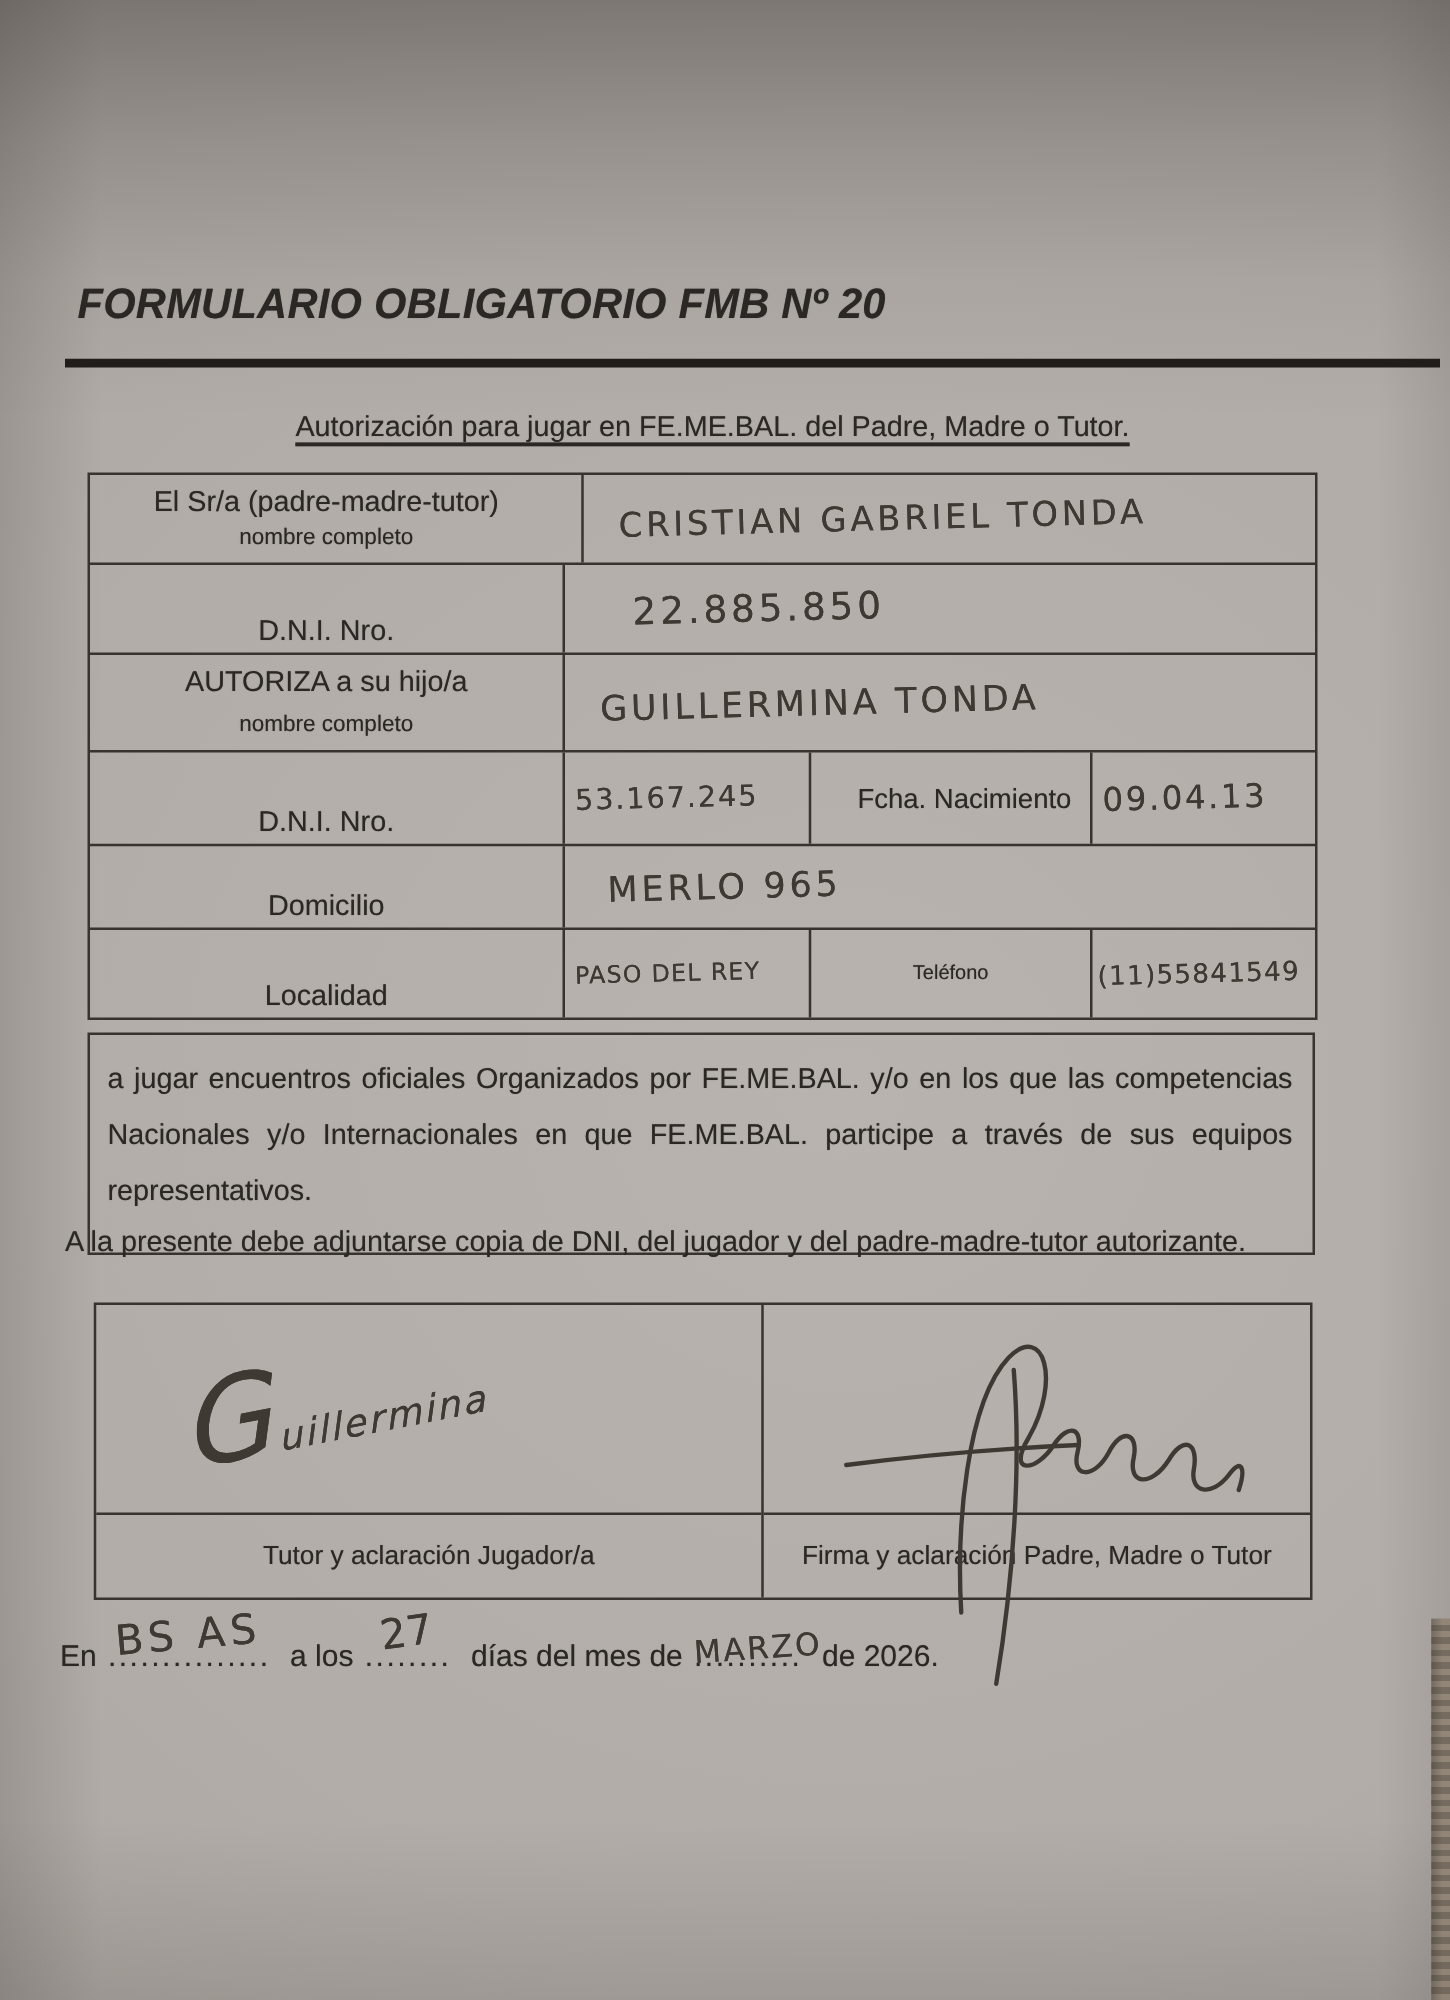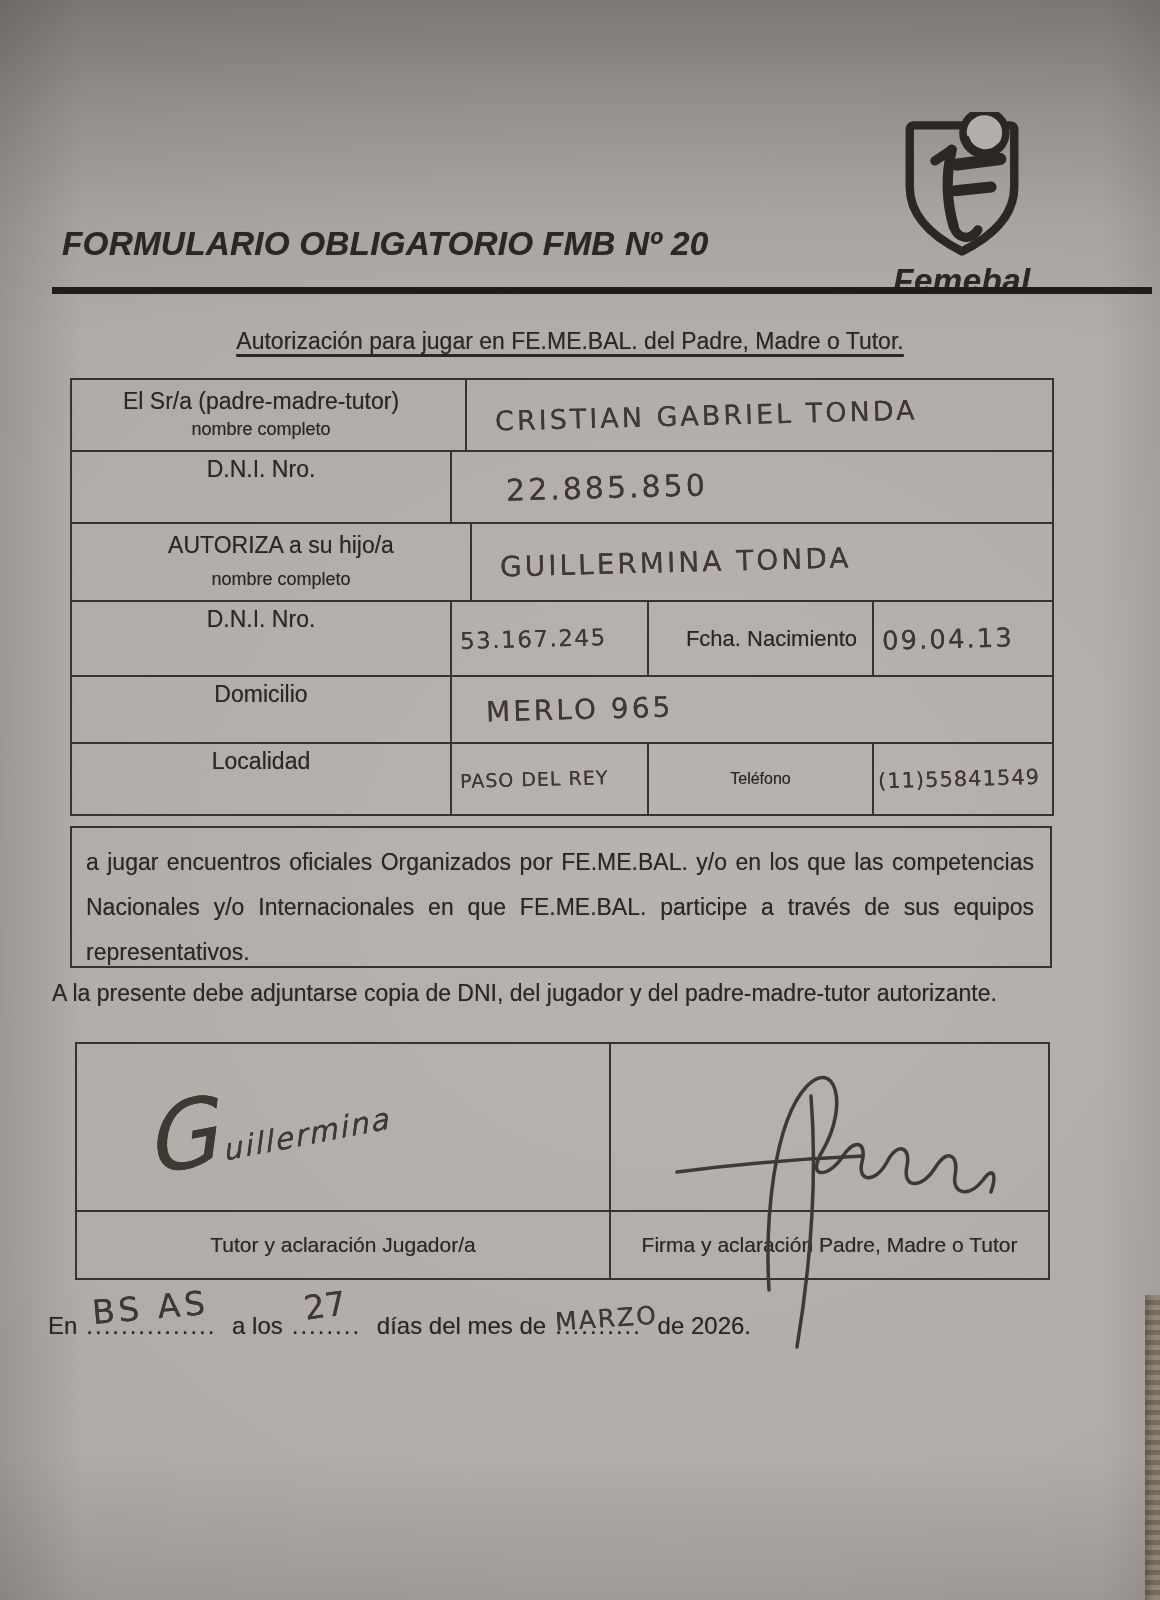"Femebal" div.logo { html: <div> <svg> <path></path> <circle></circle> <path></path> <path></path> <path></path> <path></path> <path></path> <path></path> </svg> <div>Femebal</div> </div> -> none }
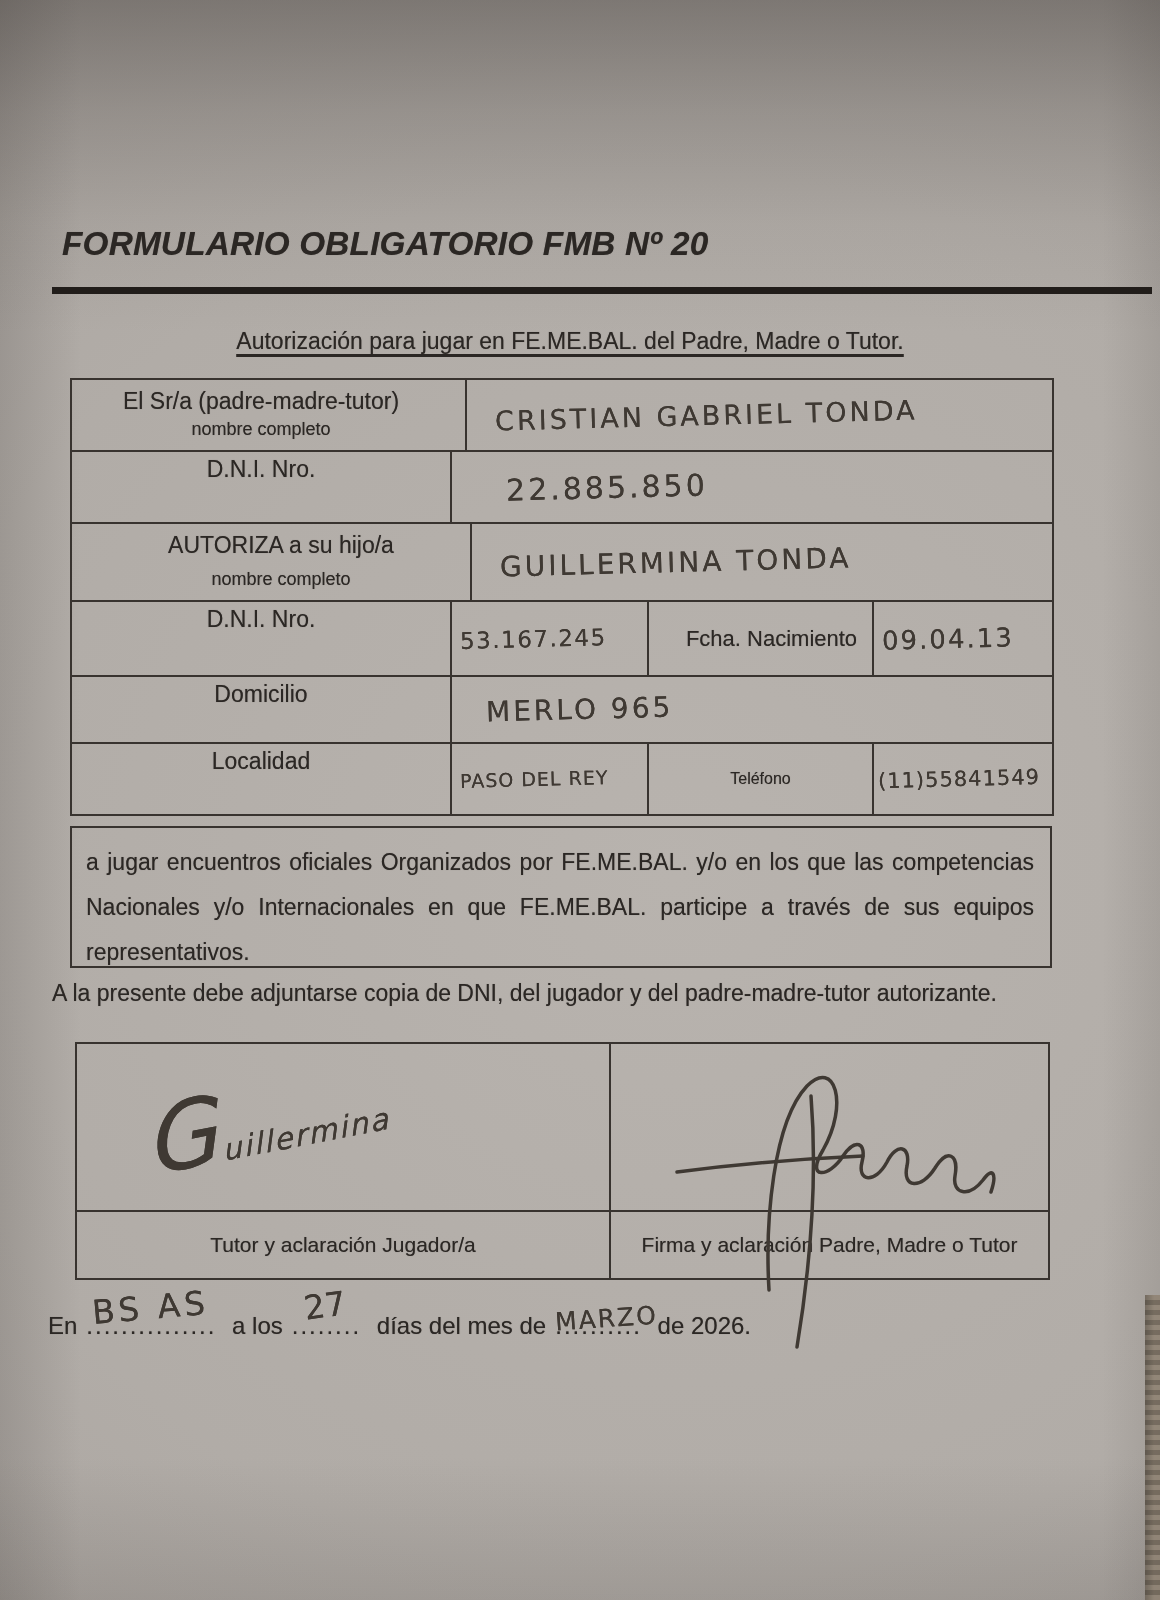"D.N.I. Nro." .lab { justify-content: flex-start -> flex-end }
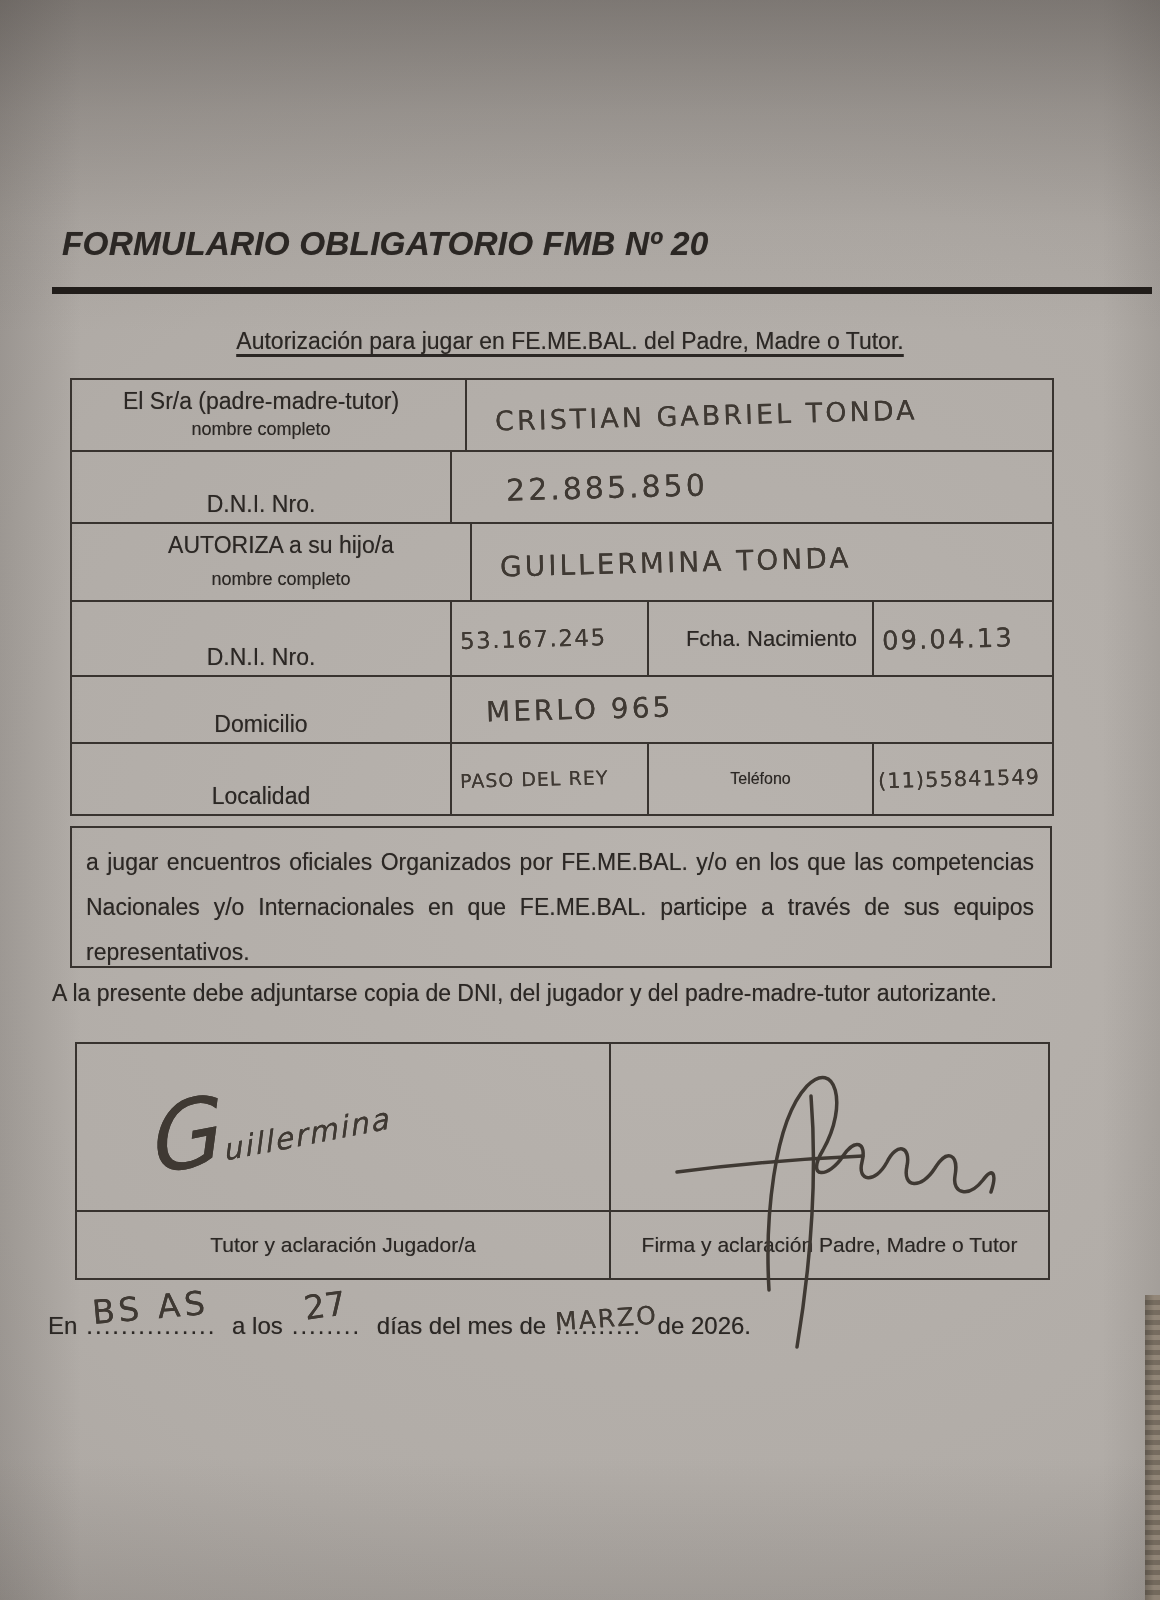"AUTORIZA a su hijo/a" div.frow { padding-left: 20px -> none }
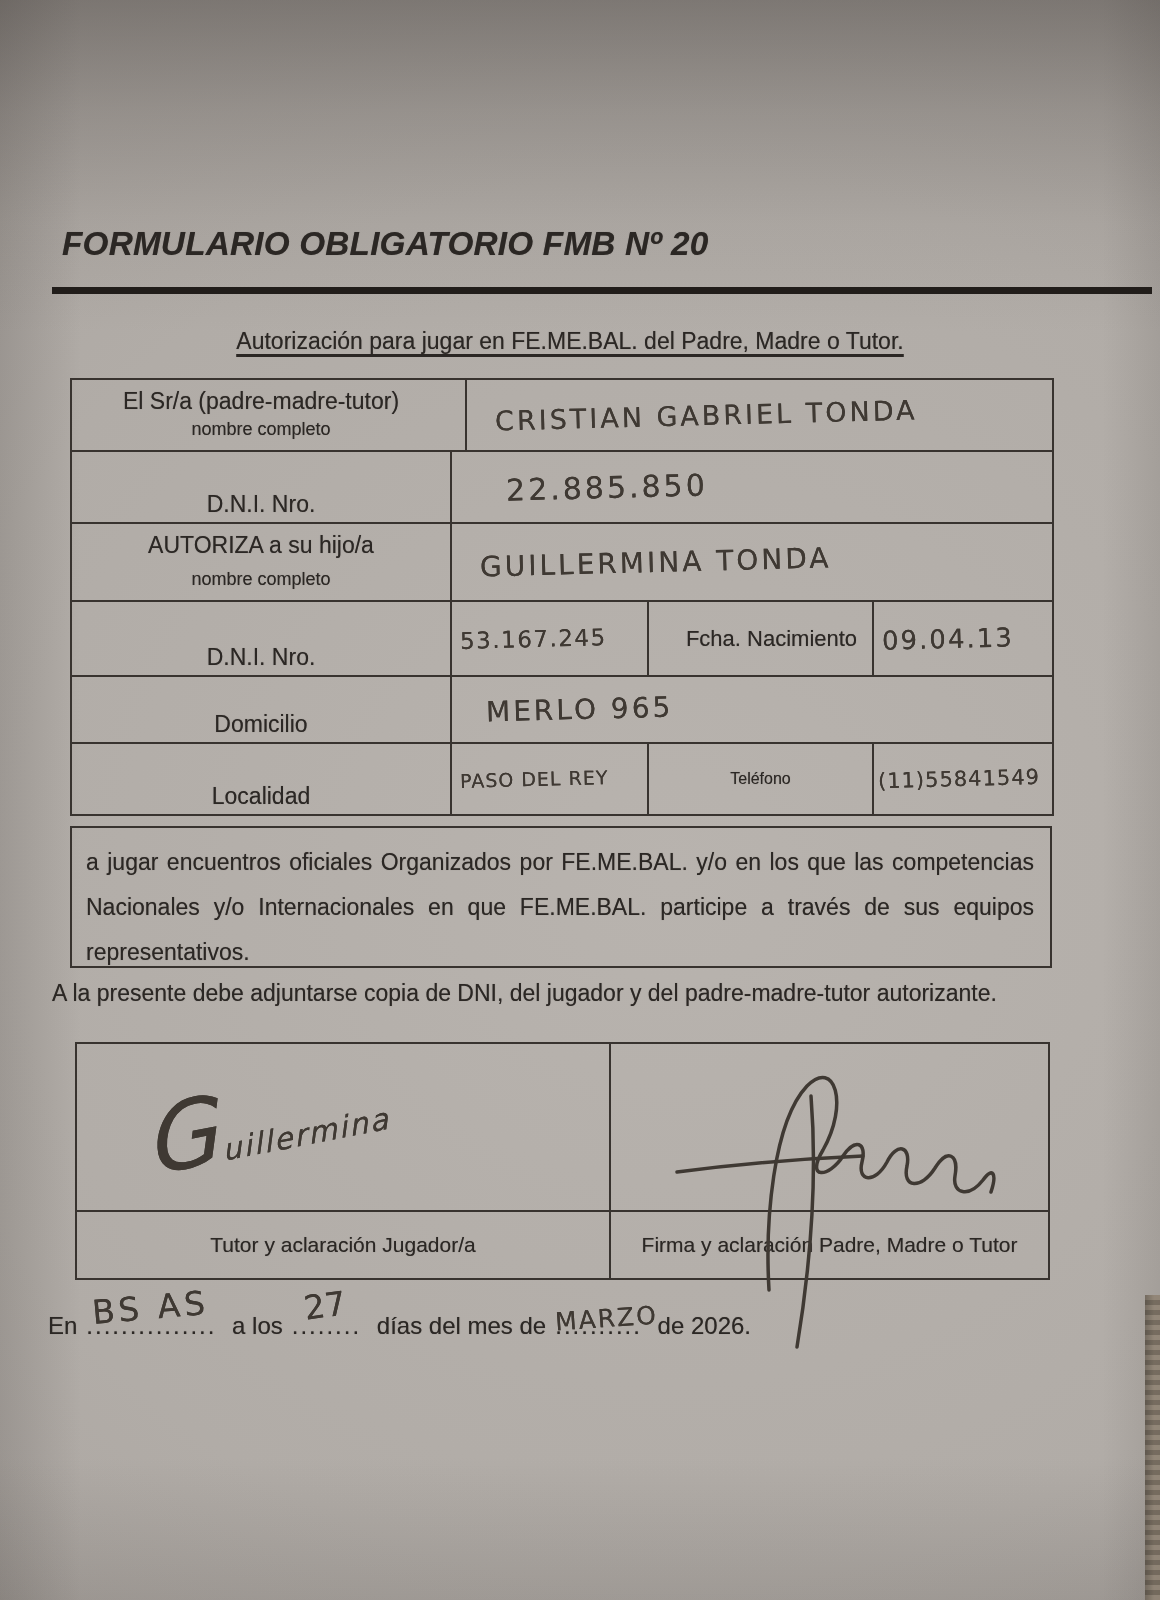"a jugar encuentros oficiales Organizados" .clause { height: 142px -> 178px }
